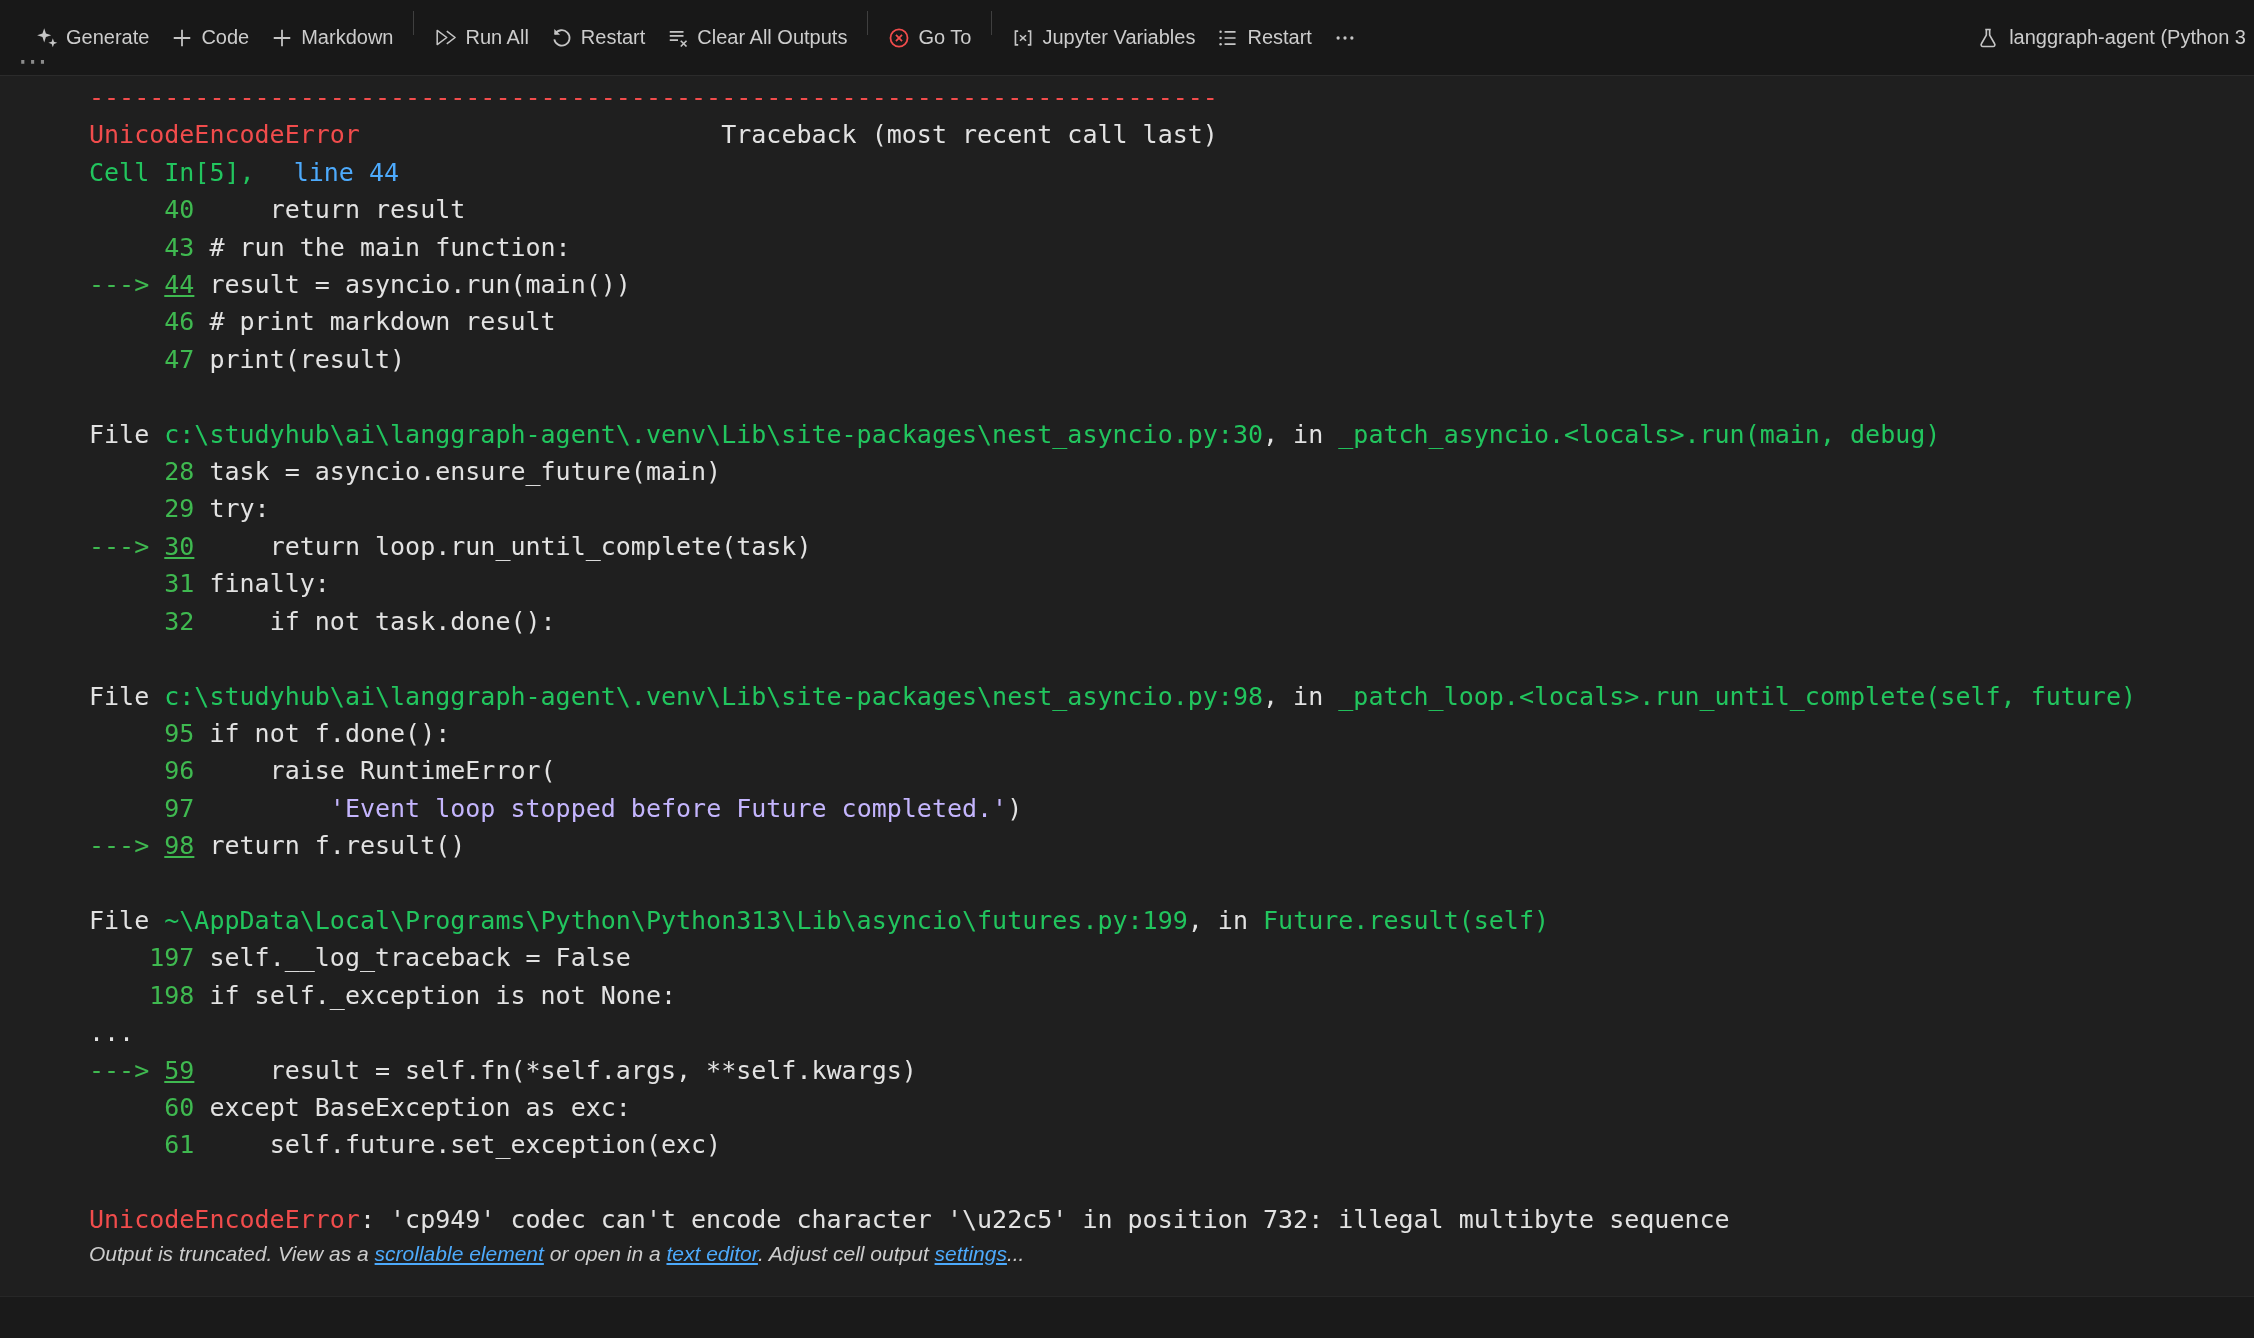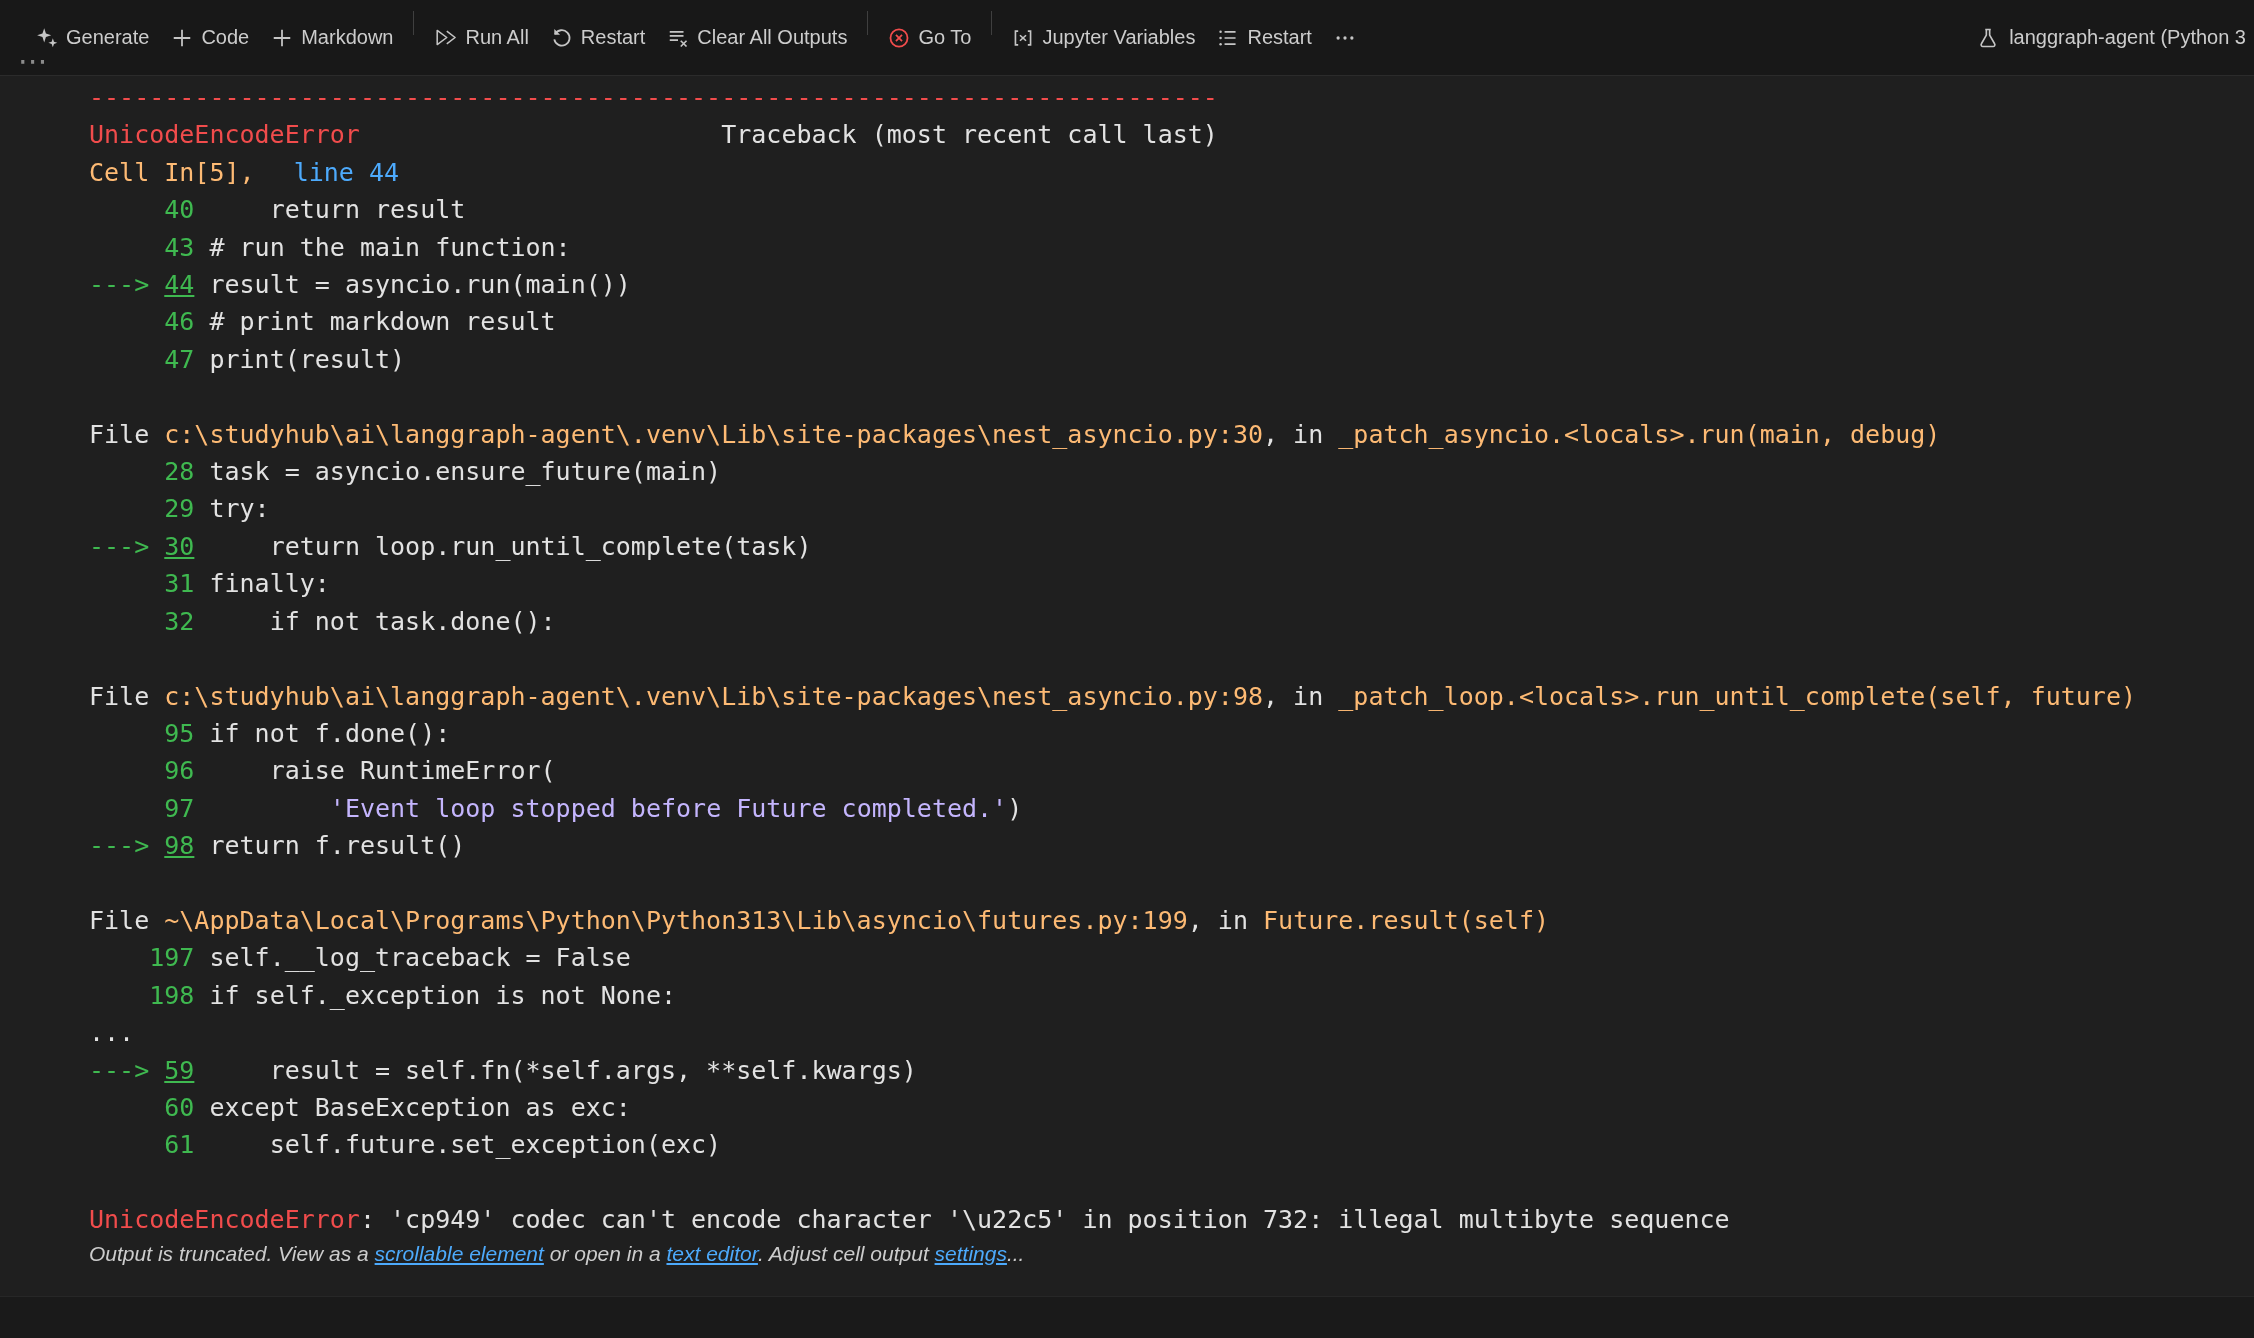"Cell In[5]," .c-cyan { color: #fdba74 -> #22c55e }
